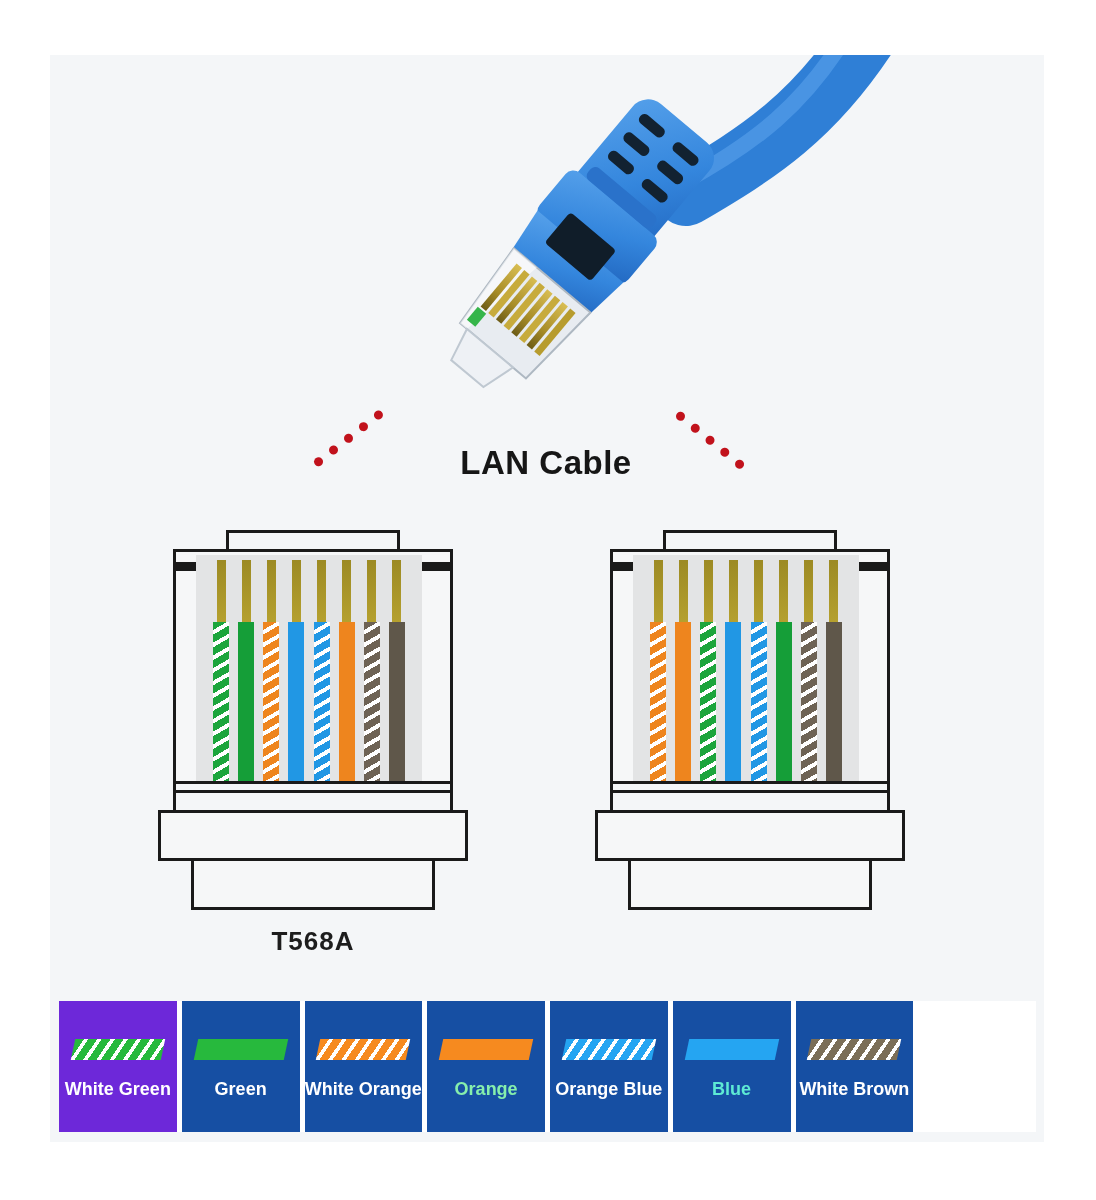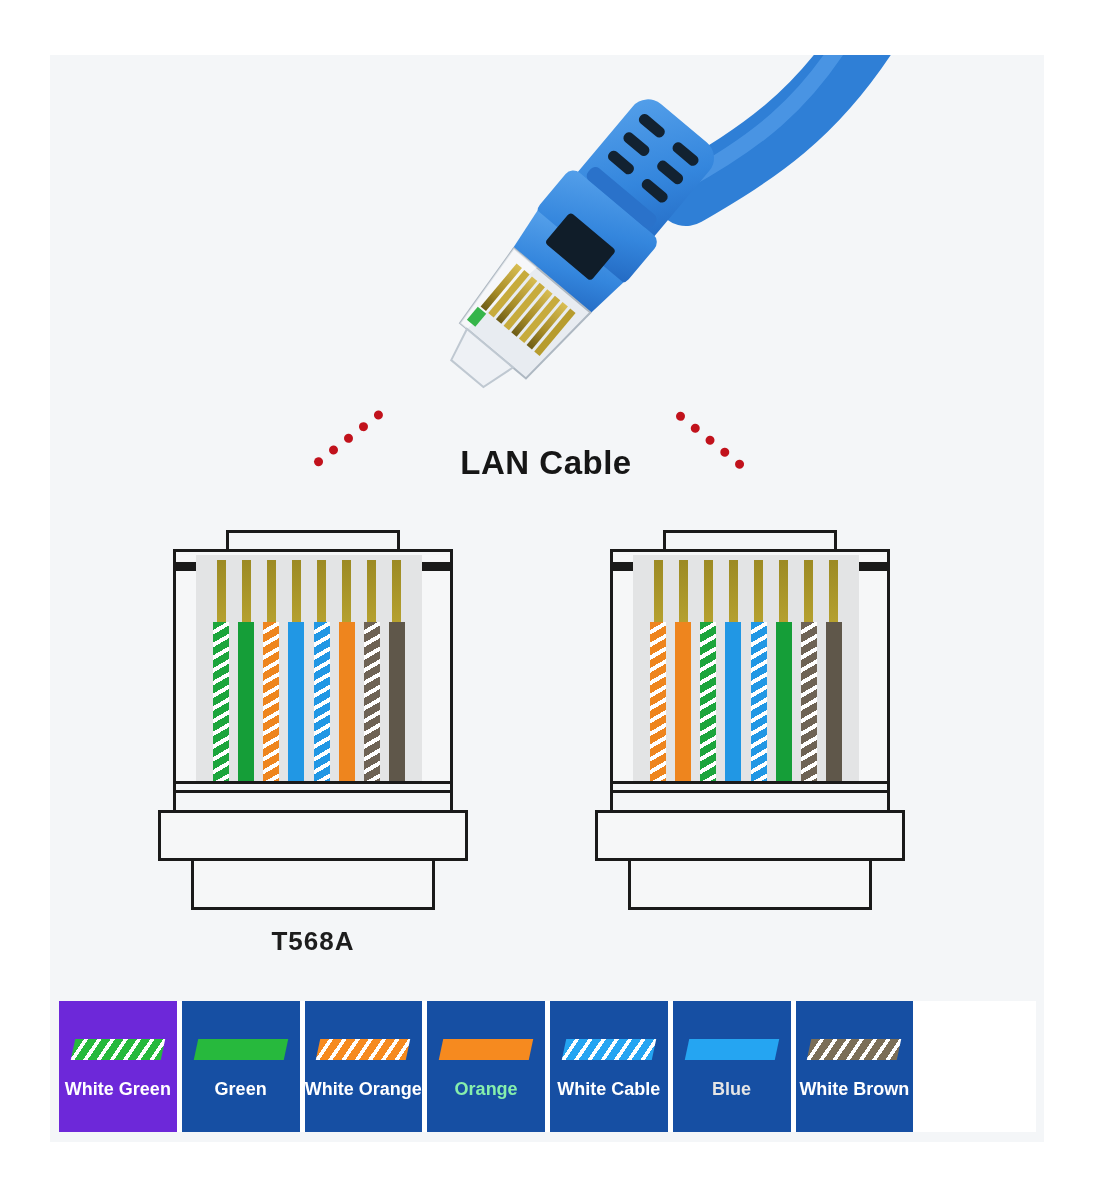"White Cable" div.legend-label { text: White Cable -> Orange Blue }
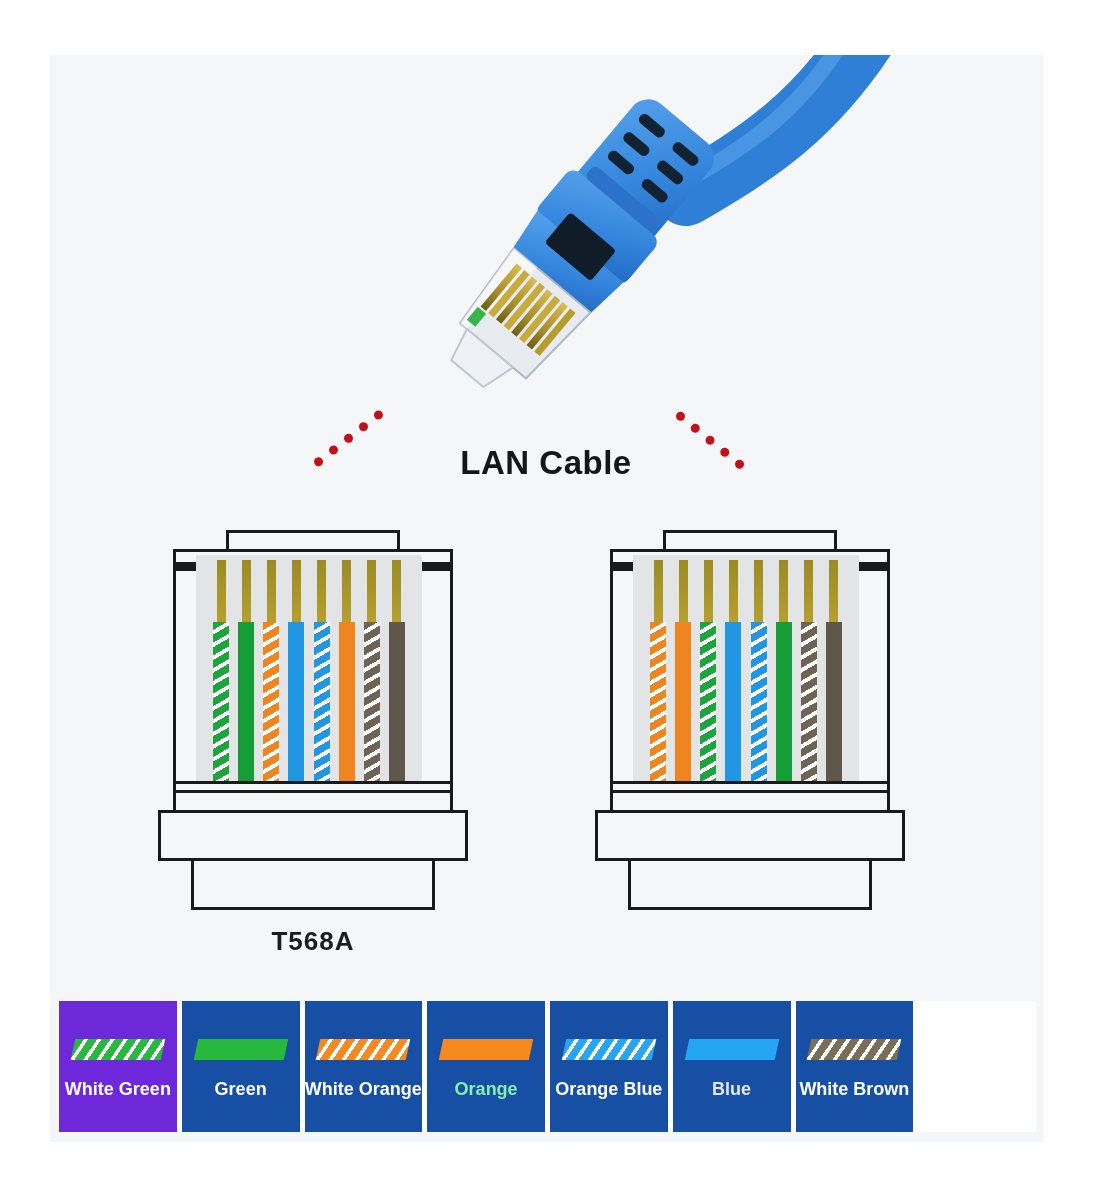"Blue" div.legend-label { color: #e5e5e5 -> #5eead4 }
